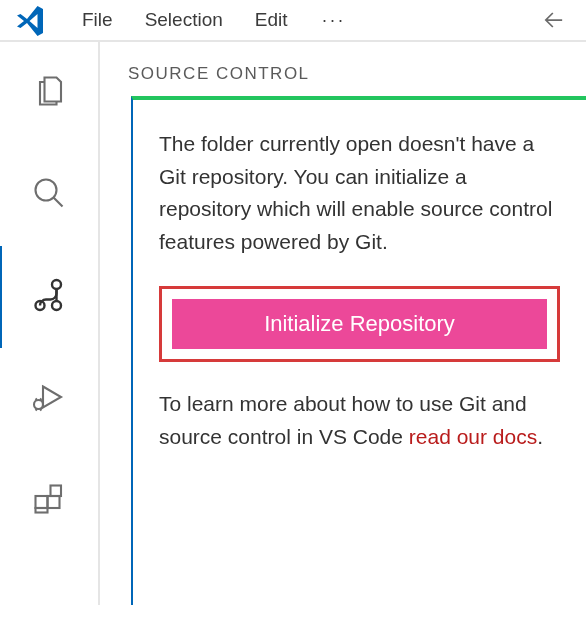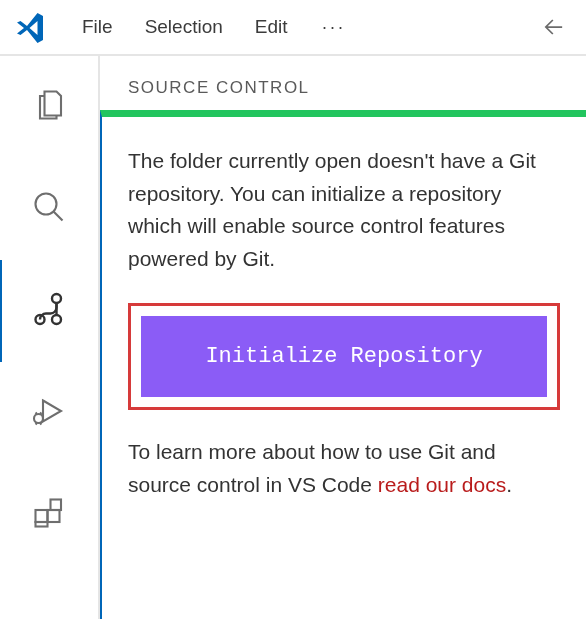"File" .titlebar { height: 56px -> 42px }
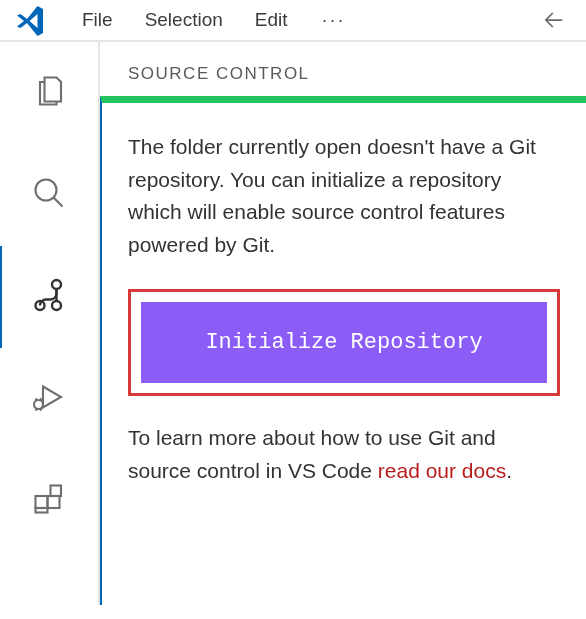"The folder currently open doesn't" .panel { border-top: 7px solid #22c55e -> 4px solid #22c55e; margin-left: none -> 31px }
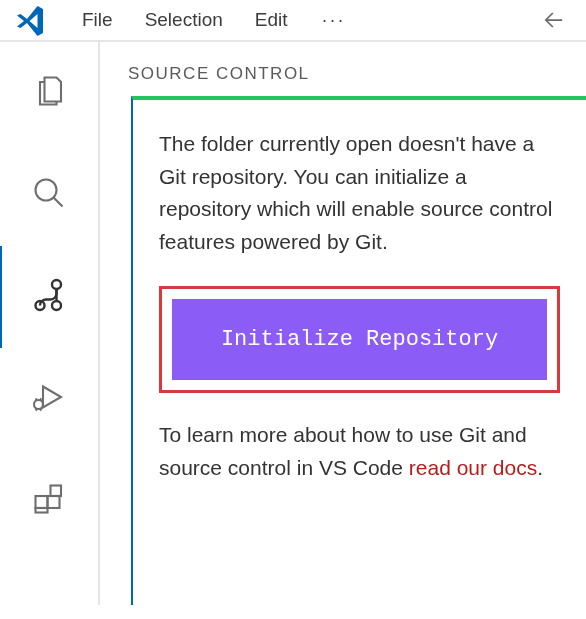"Initialize Repository" .primary-button { background: #8b5cf6 -> #ec4899; font-family: Liberation Mono, monospace -> Liberation Sans, sans-serif; padding: 28px 0 -> 12px 0 }
